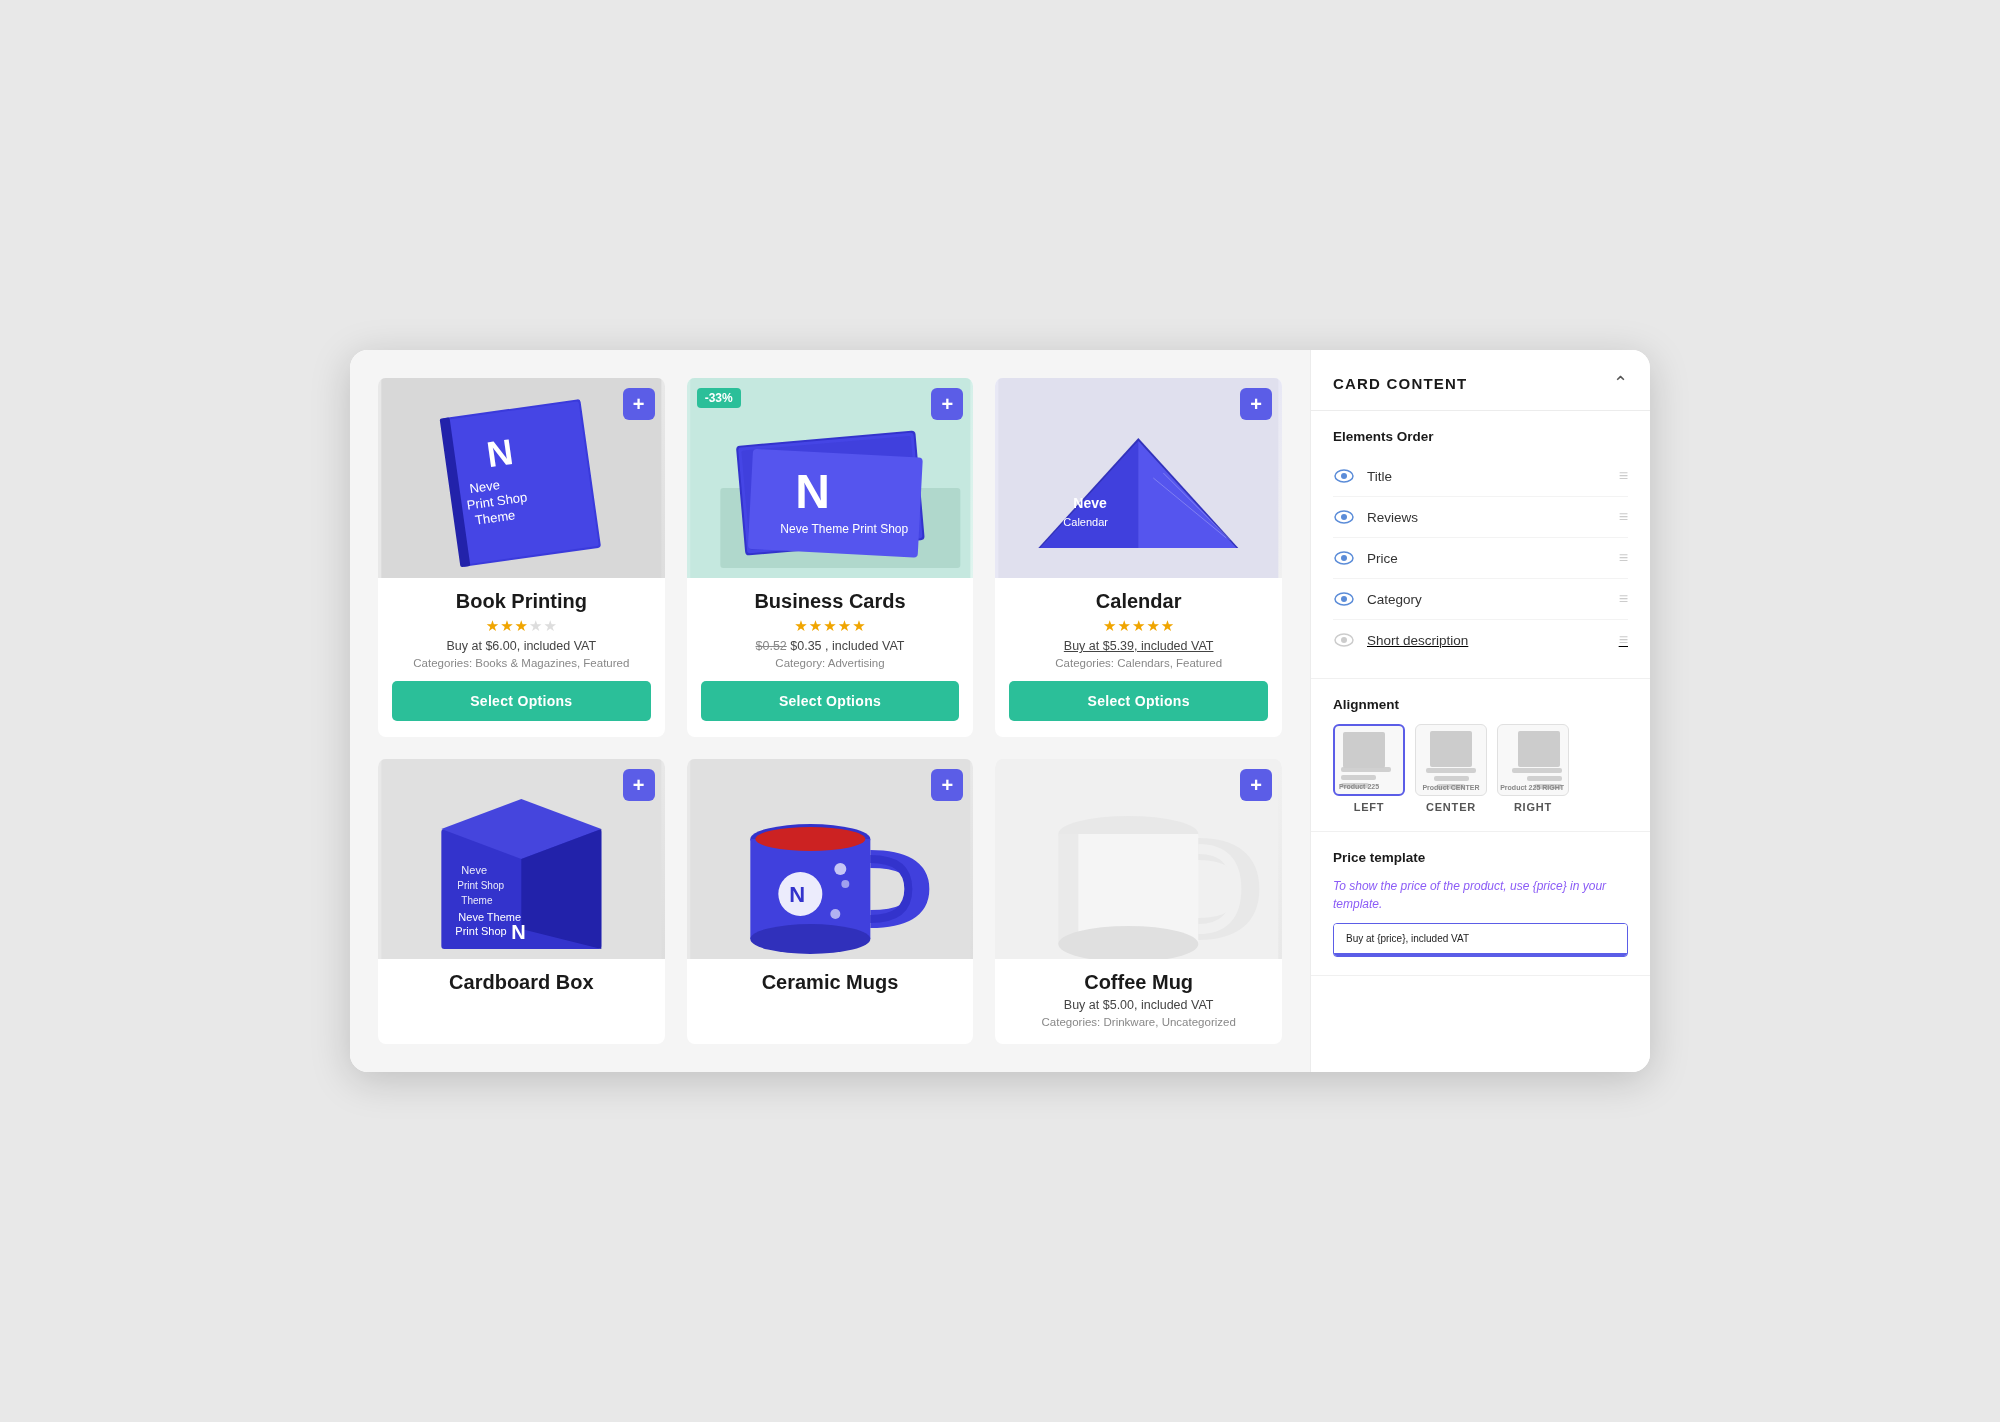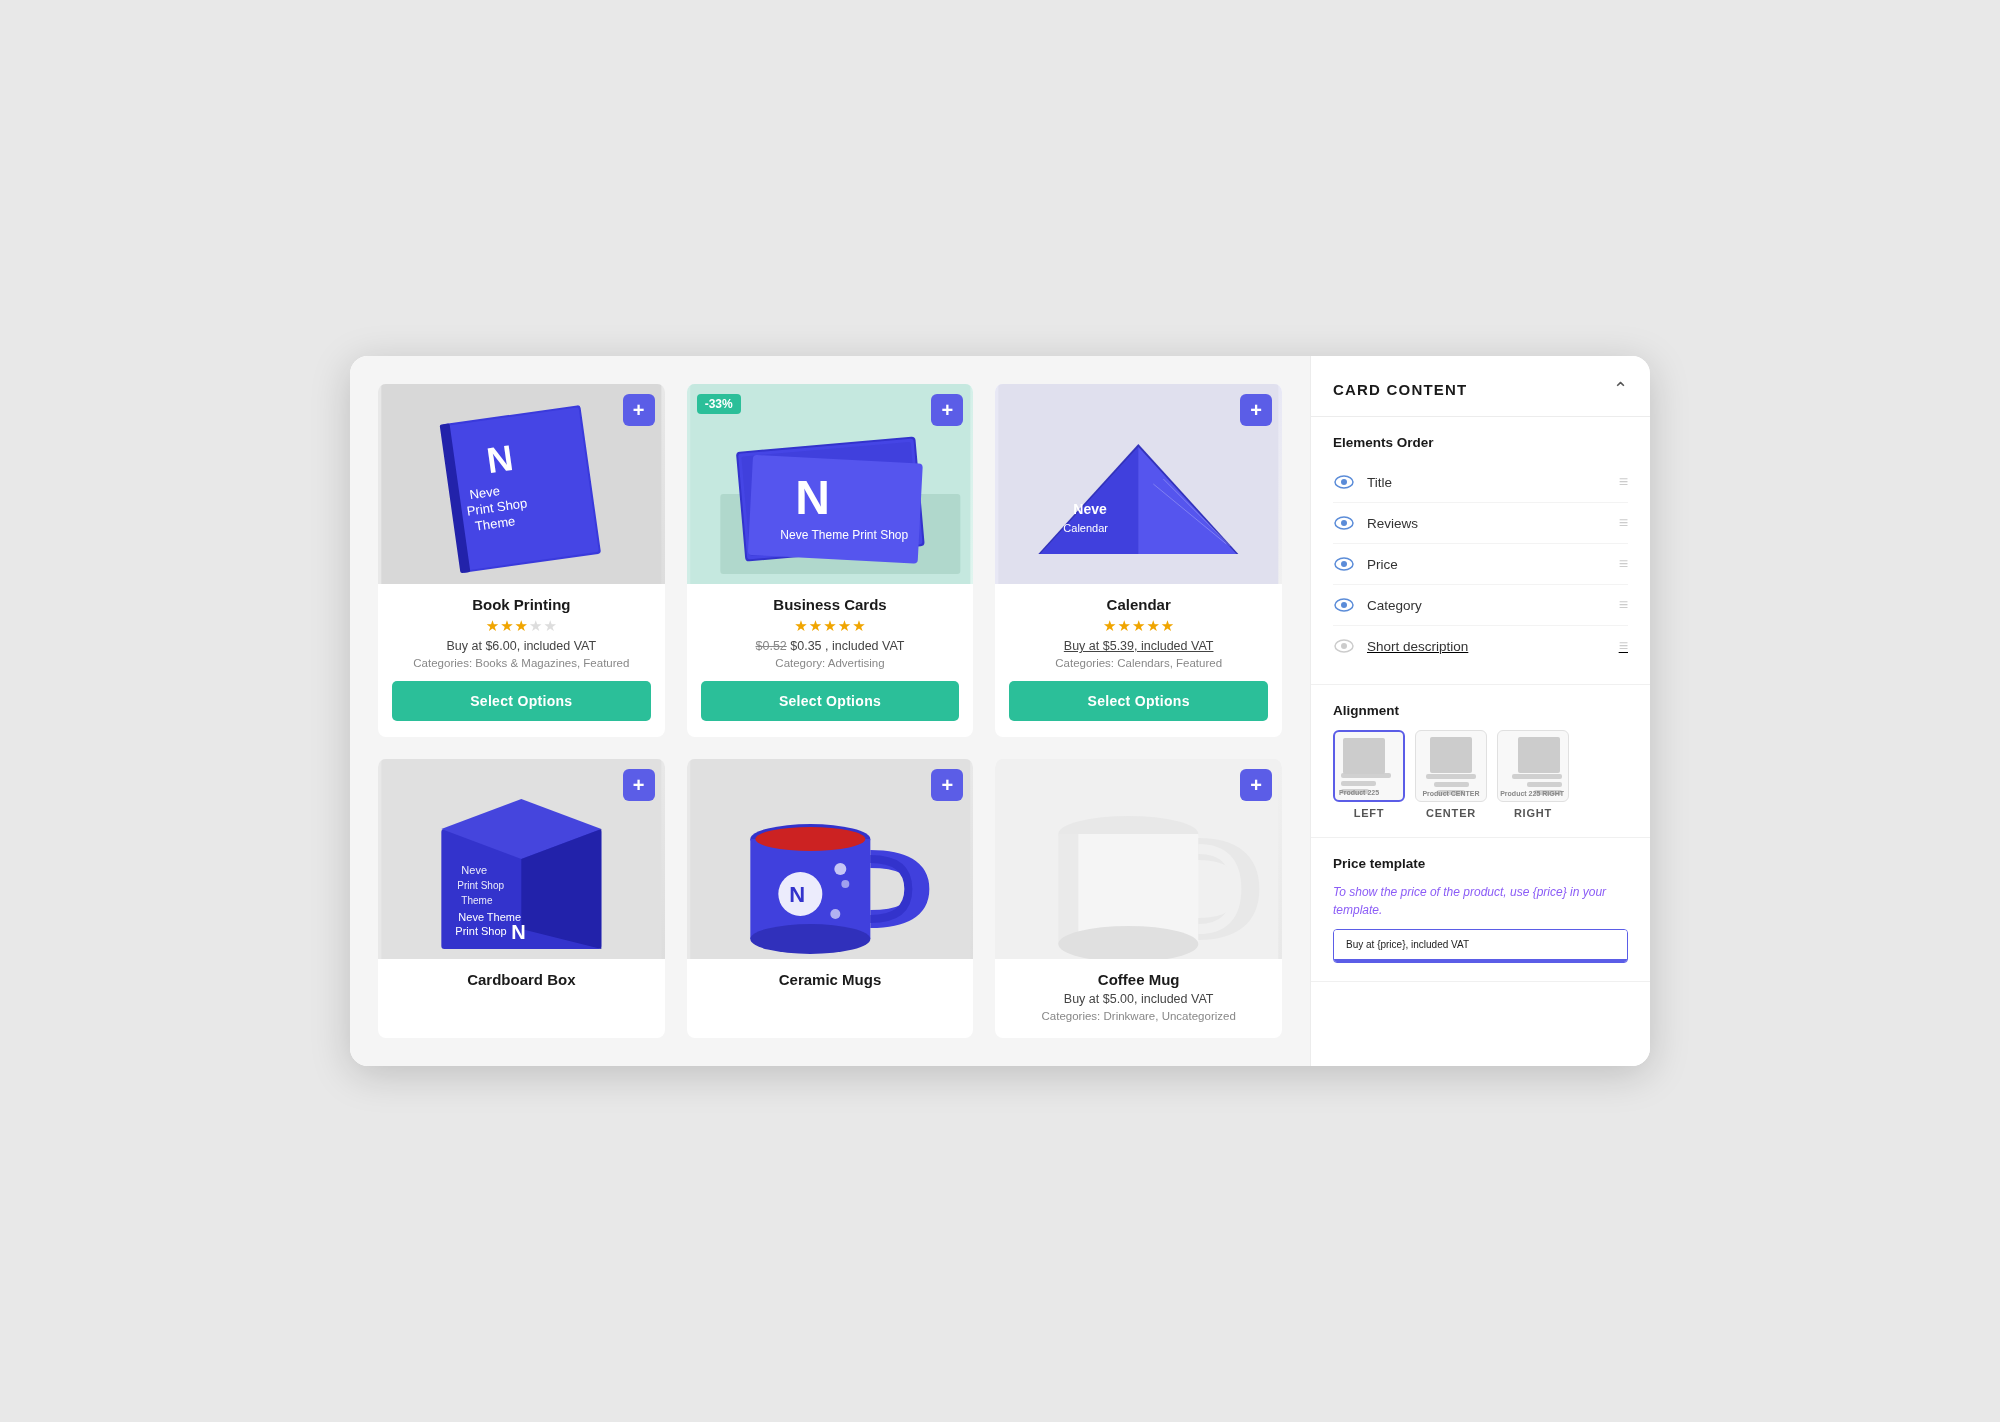"Book Printing" .product-title { font-size: 15px -> 20px }
